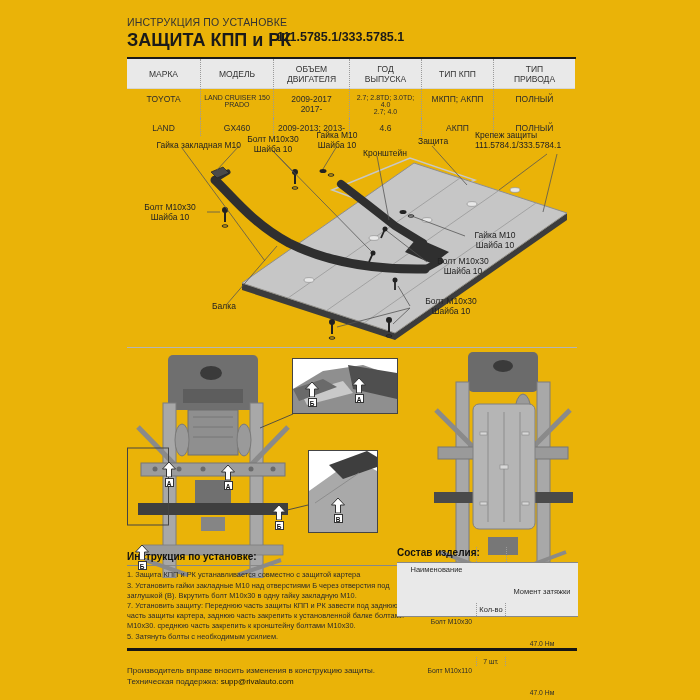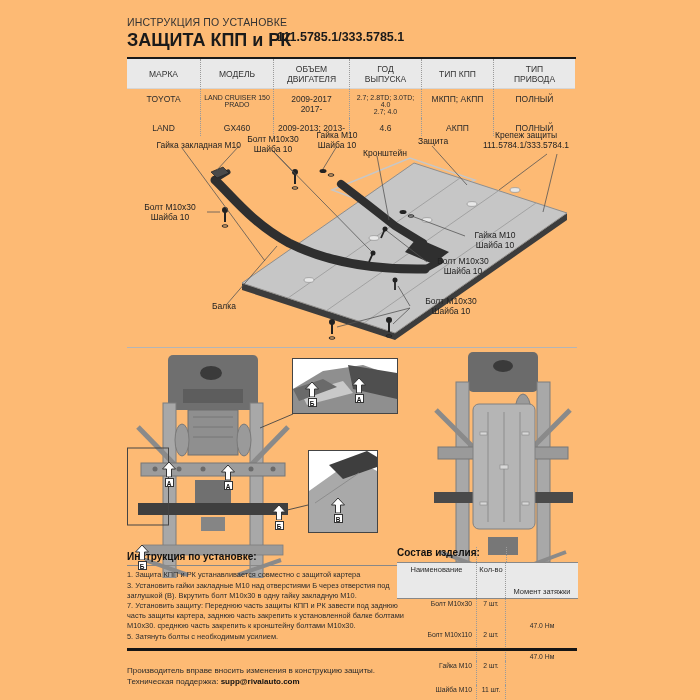"ИНСТРУКЦИЯ ПО УСТАНОВКЕ" .page { background: #fdba74 -> #eab308 }
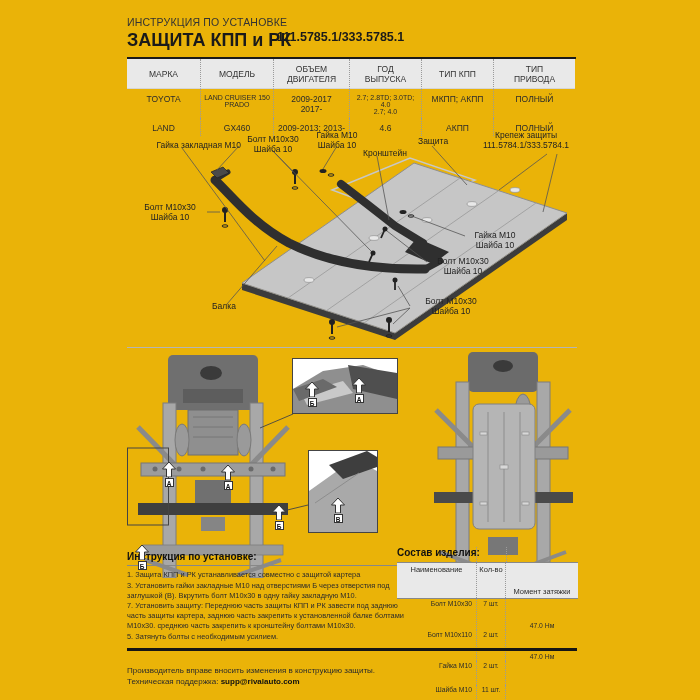"Крепеж защиты" div.dlabel { text-align: center -> none }
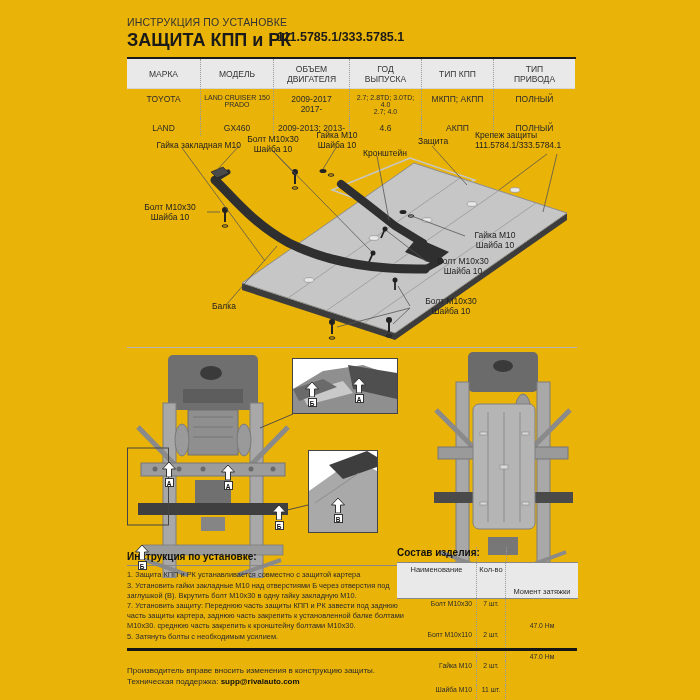"Кол-во" .p-qty { margin-top: none -> 40px }
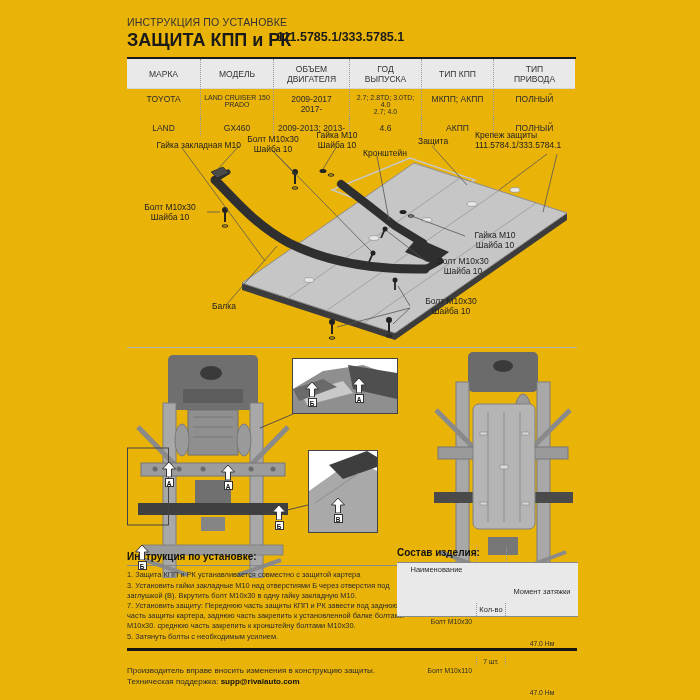"supp@rivalauto.com" .footer-email { font-weight: bold -> normal }
